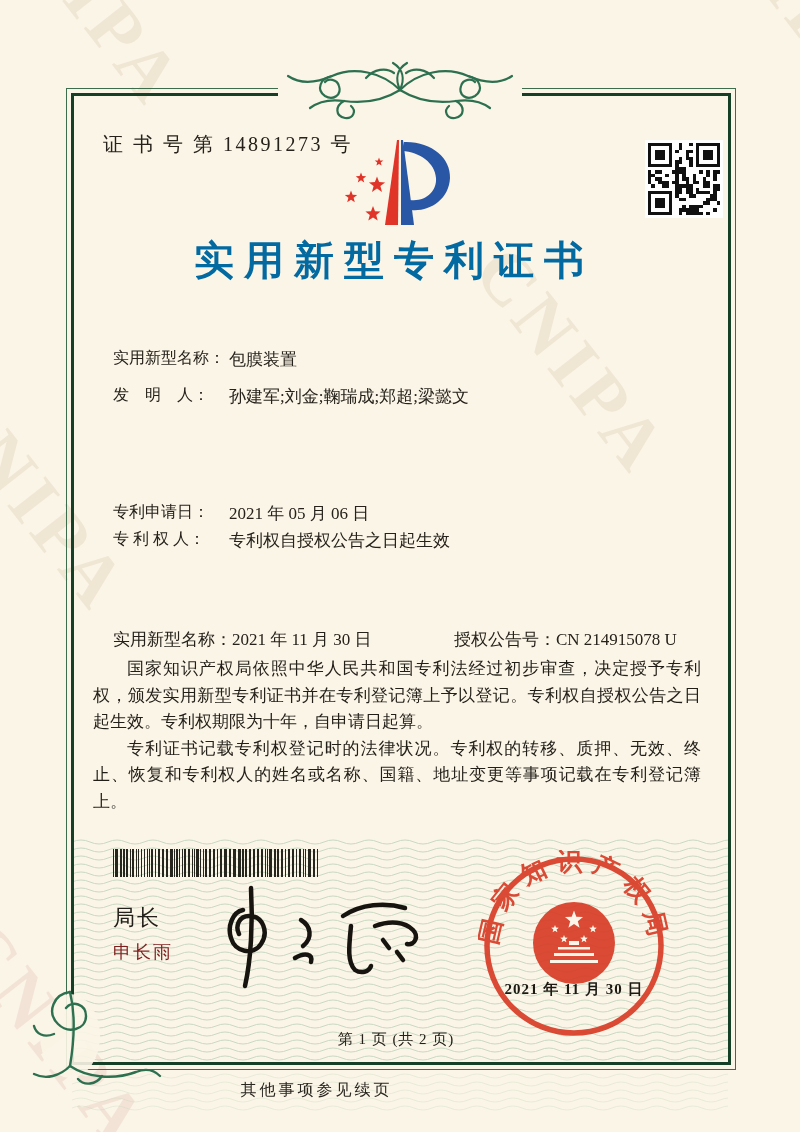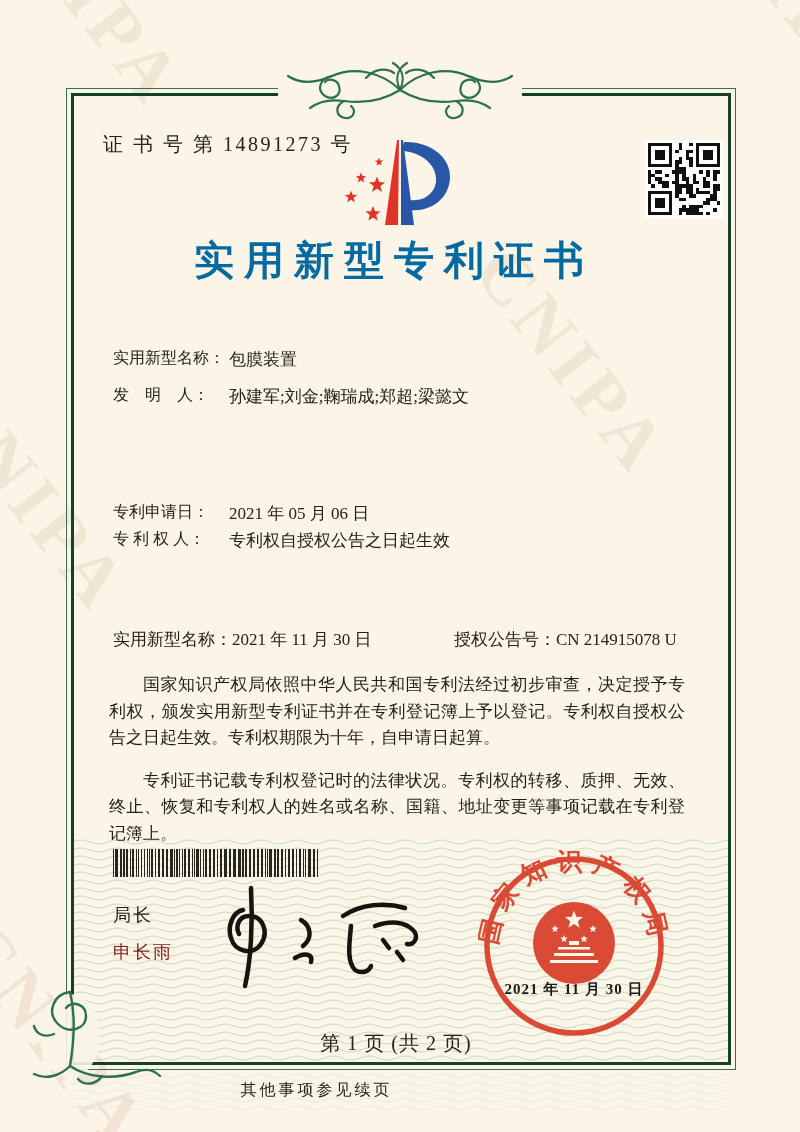"国家知识产权局依照中华人民共和国专利法经过初步审查，决定授予专利权，颁发实用新型" .paras p { margin: 16px -> 0 }
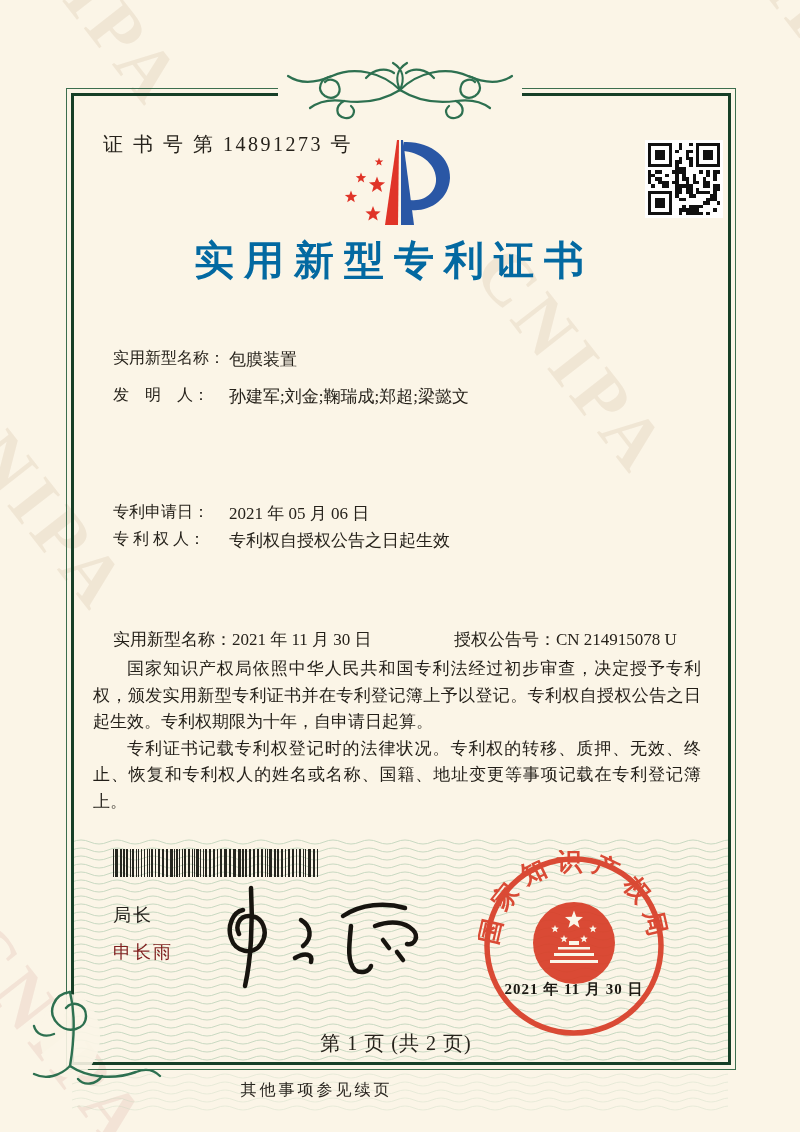"局长" .sig-title { font-size: 18px -> 22px }
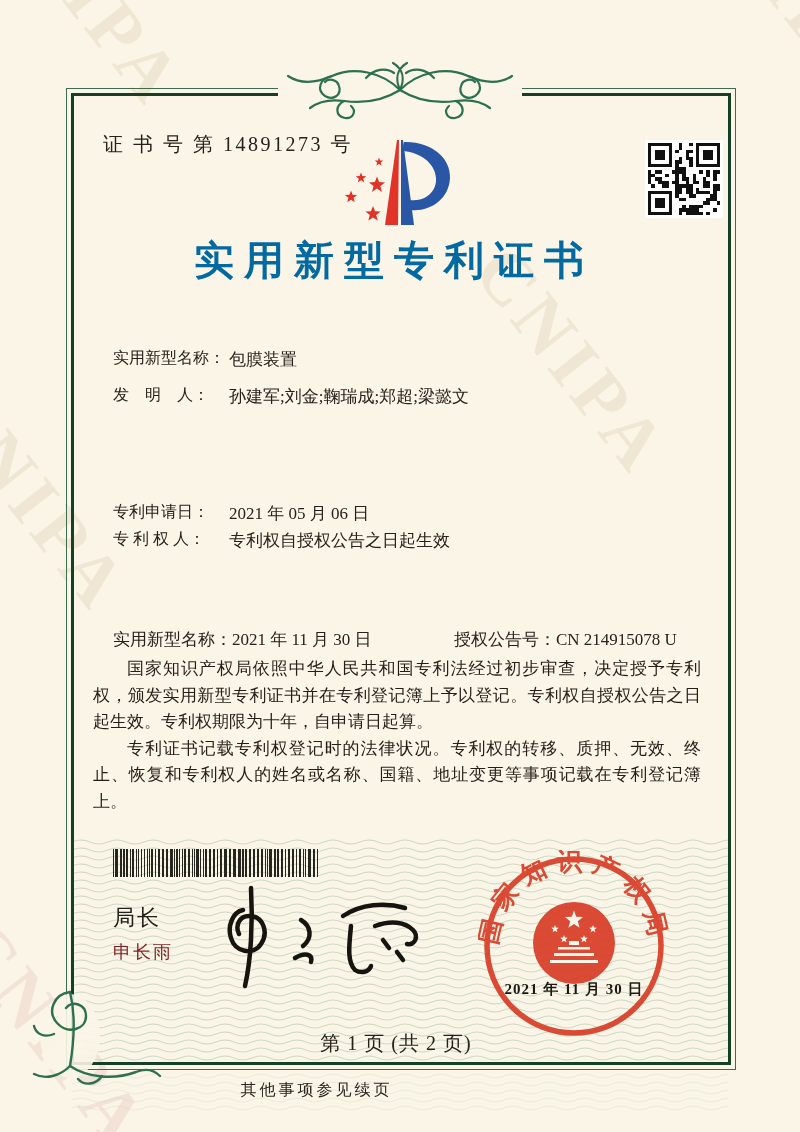"第 1 页 (共 2" .page-info { font-size: 20px -> 15px }
